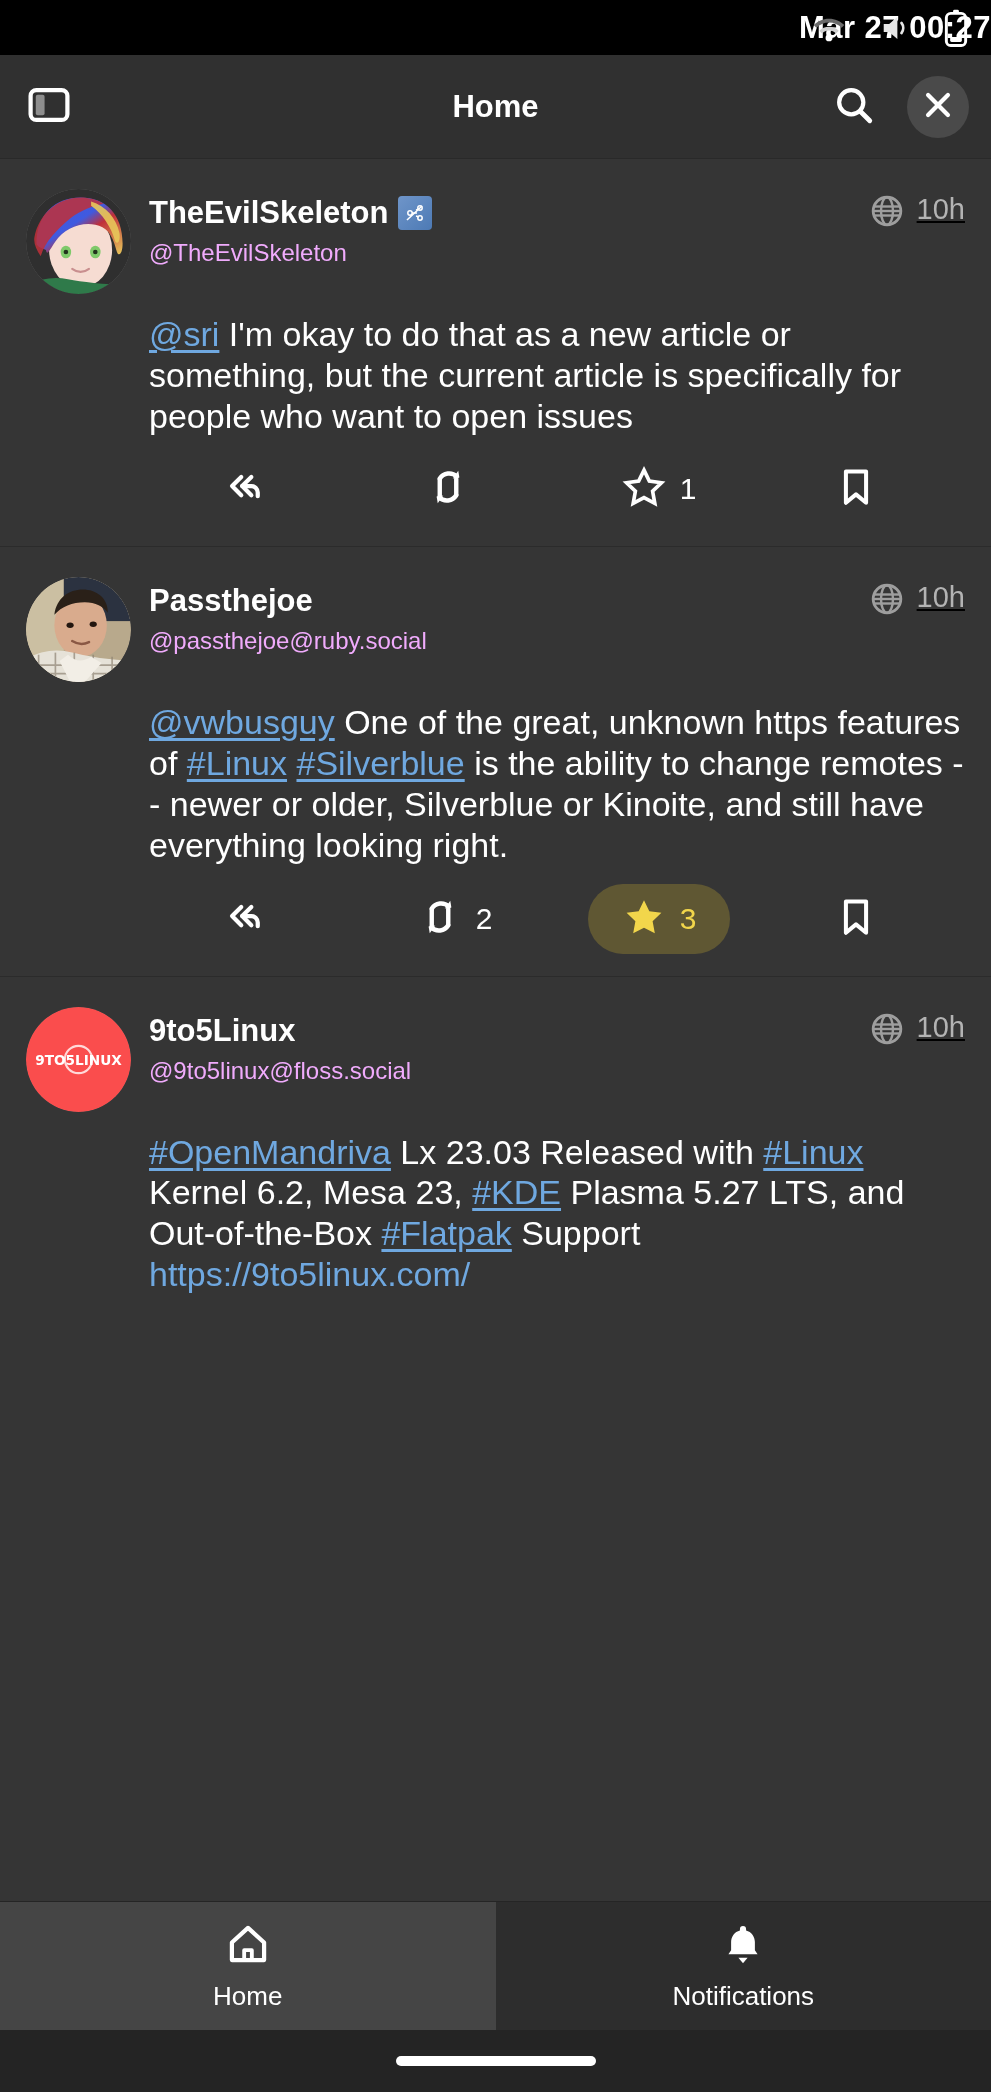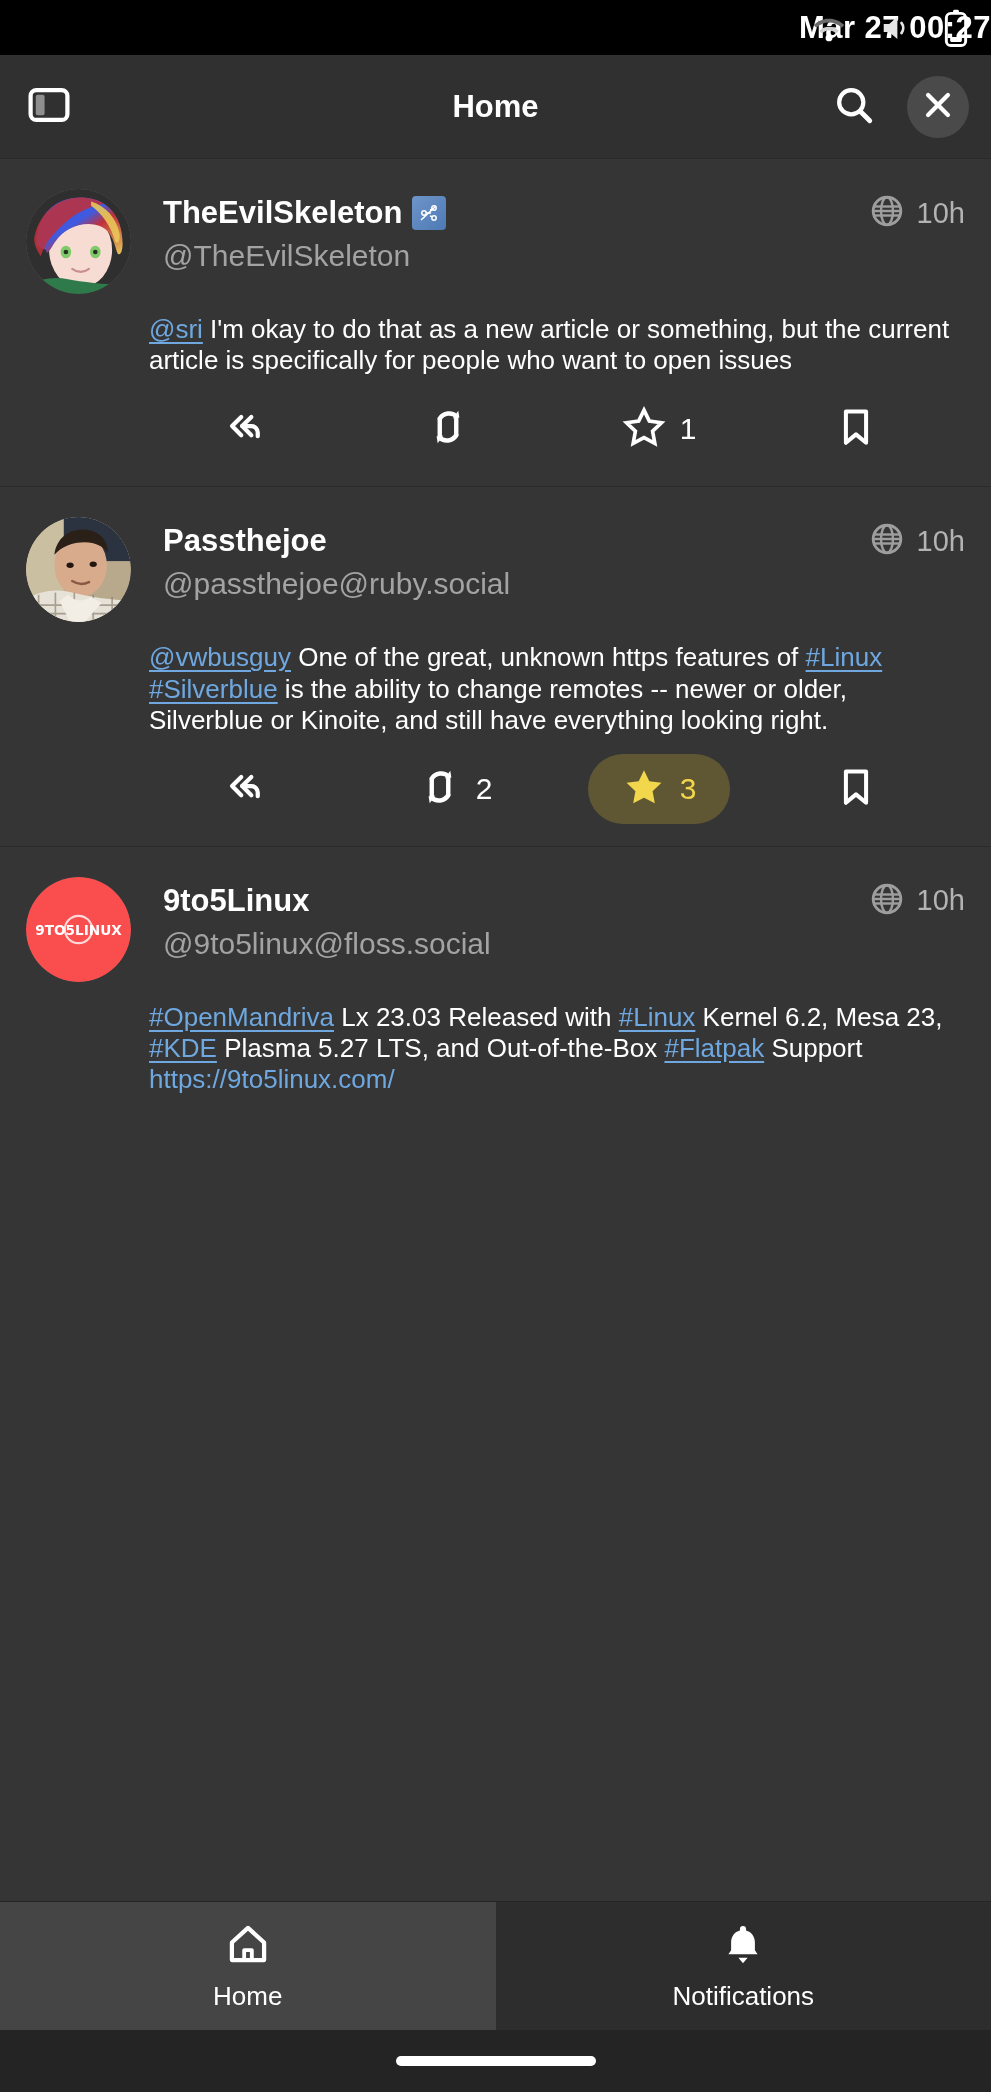"TheEvilSkeleton" .post-names { margin-left: 14px -> none }
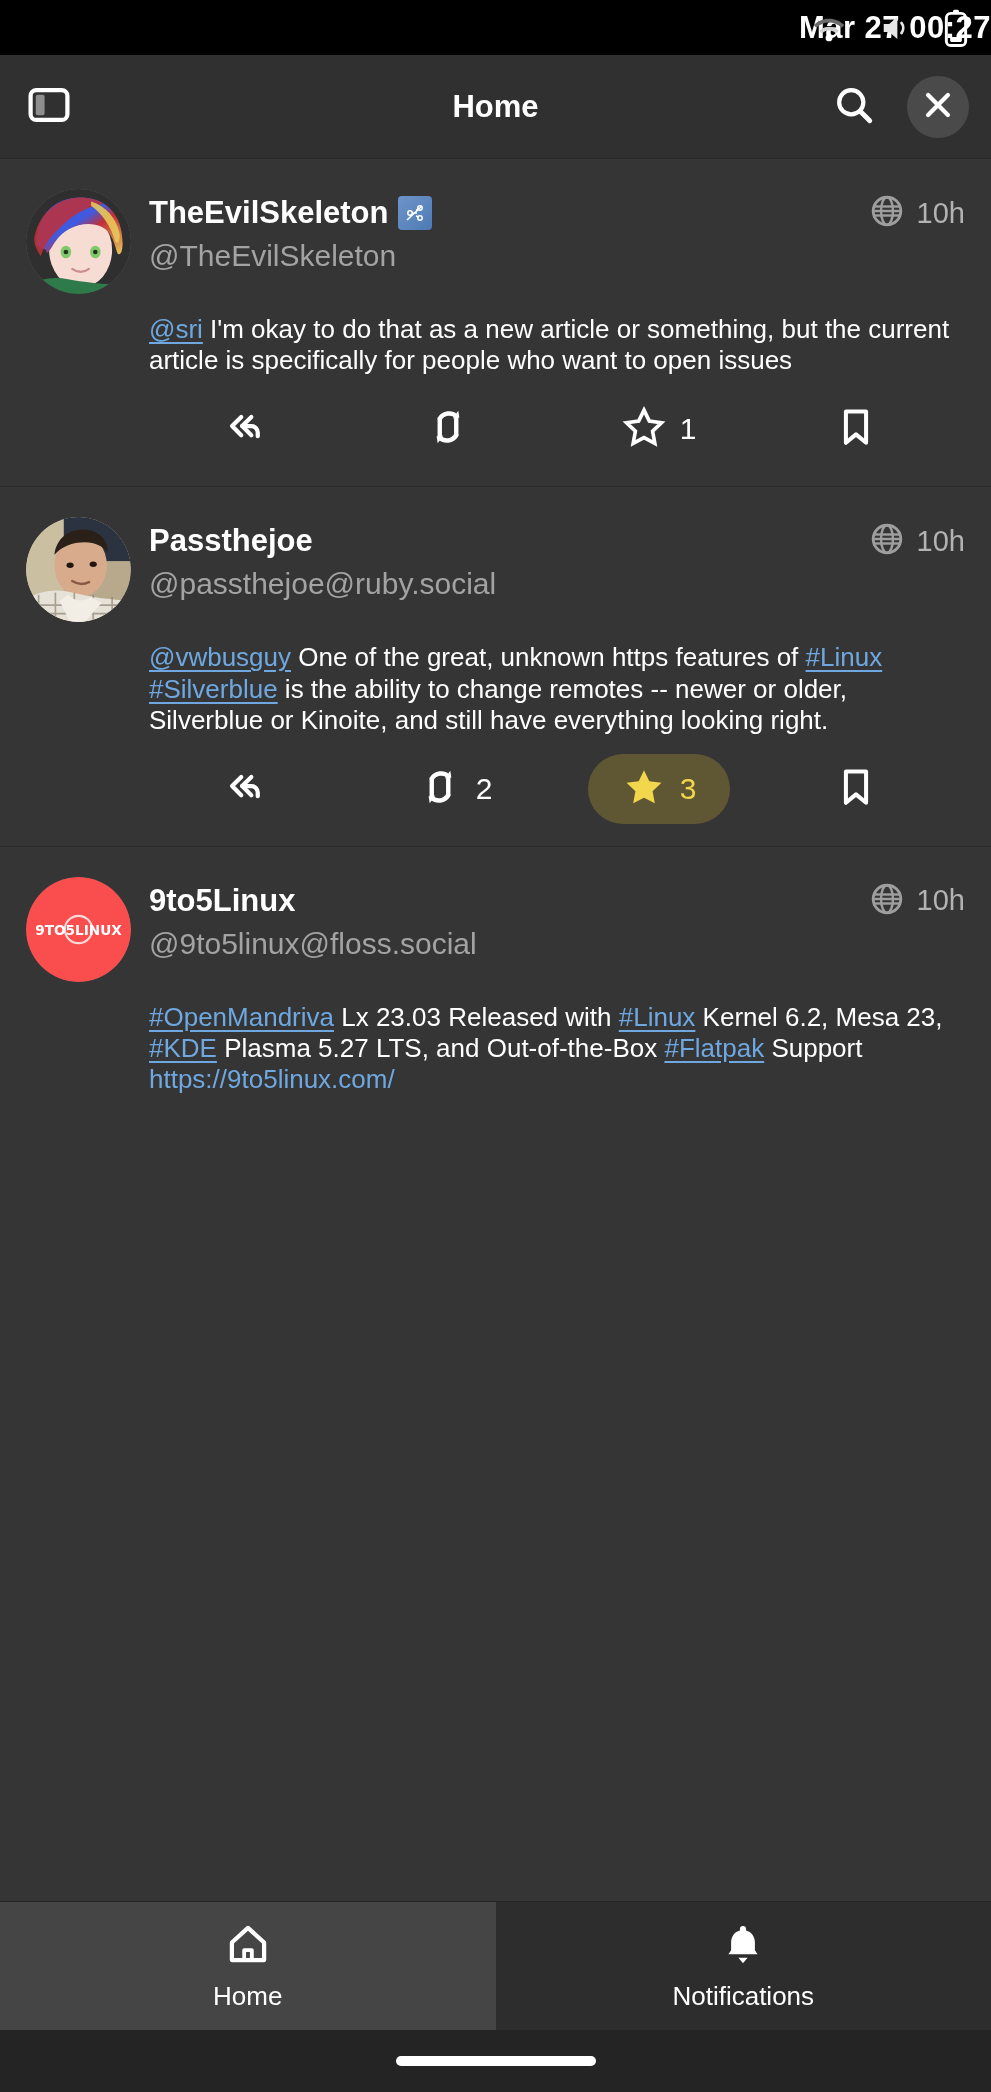"10h" .meta { align-items: center -> flex-start; text-decoration: none -> underline }
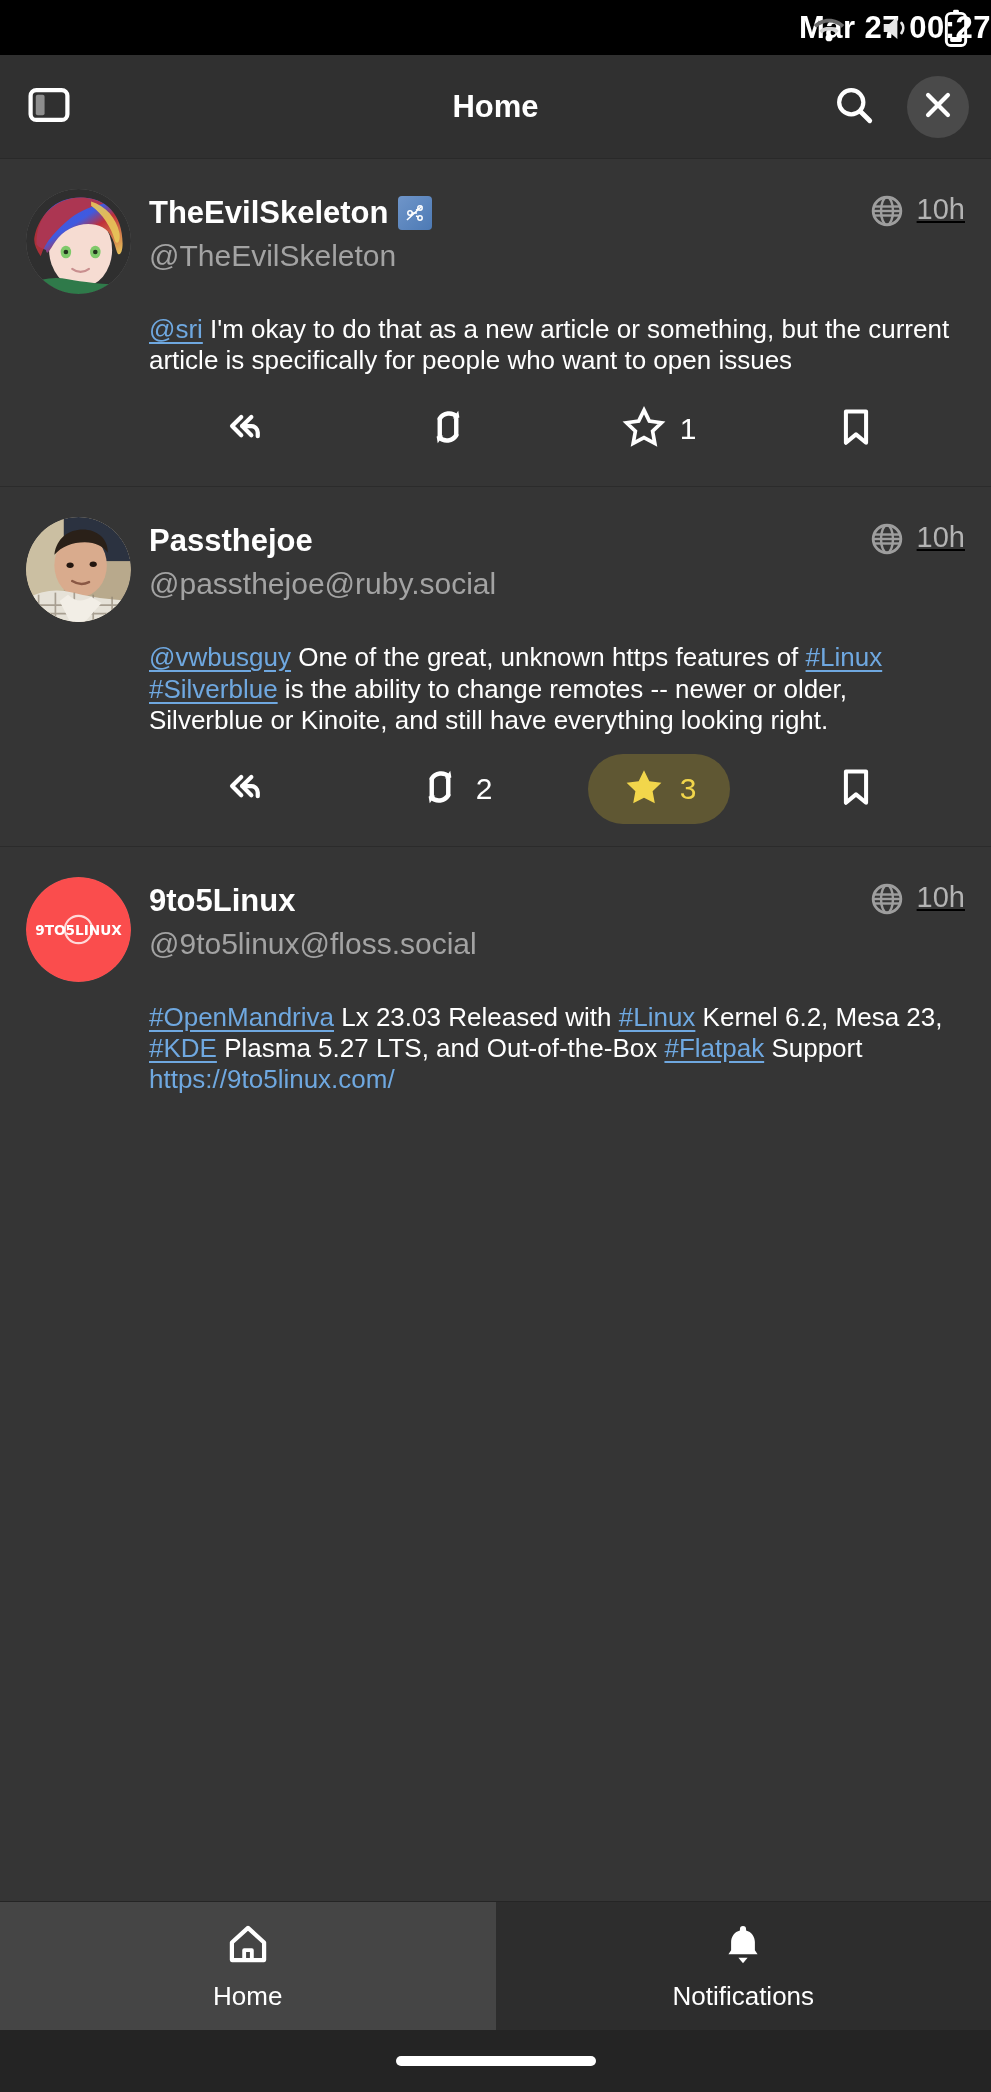"@TheEvilSkeleton" .handle { color: #a3a3a3 -> #f0abfc; font-size: 30px -> 24px }
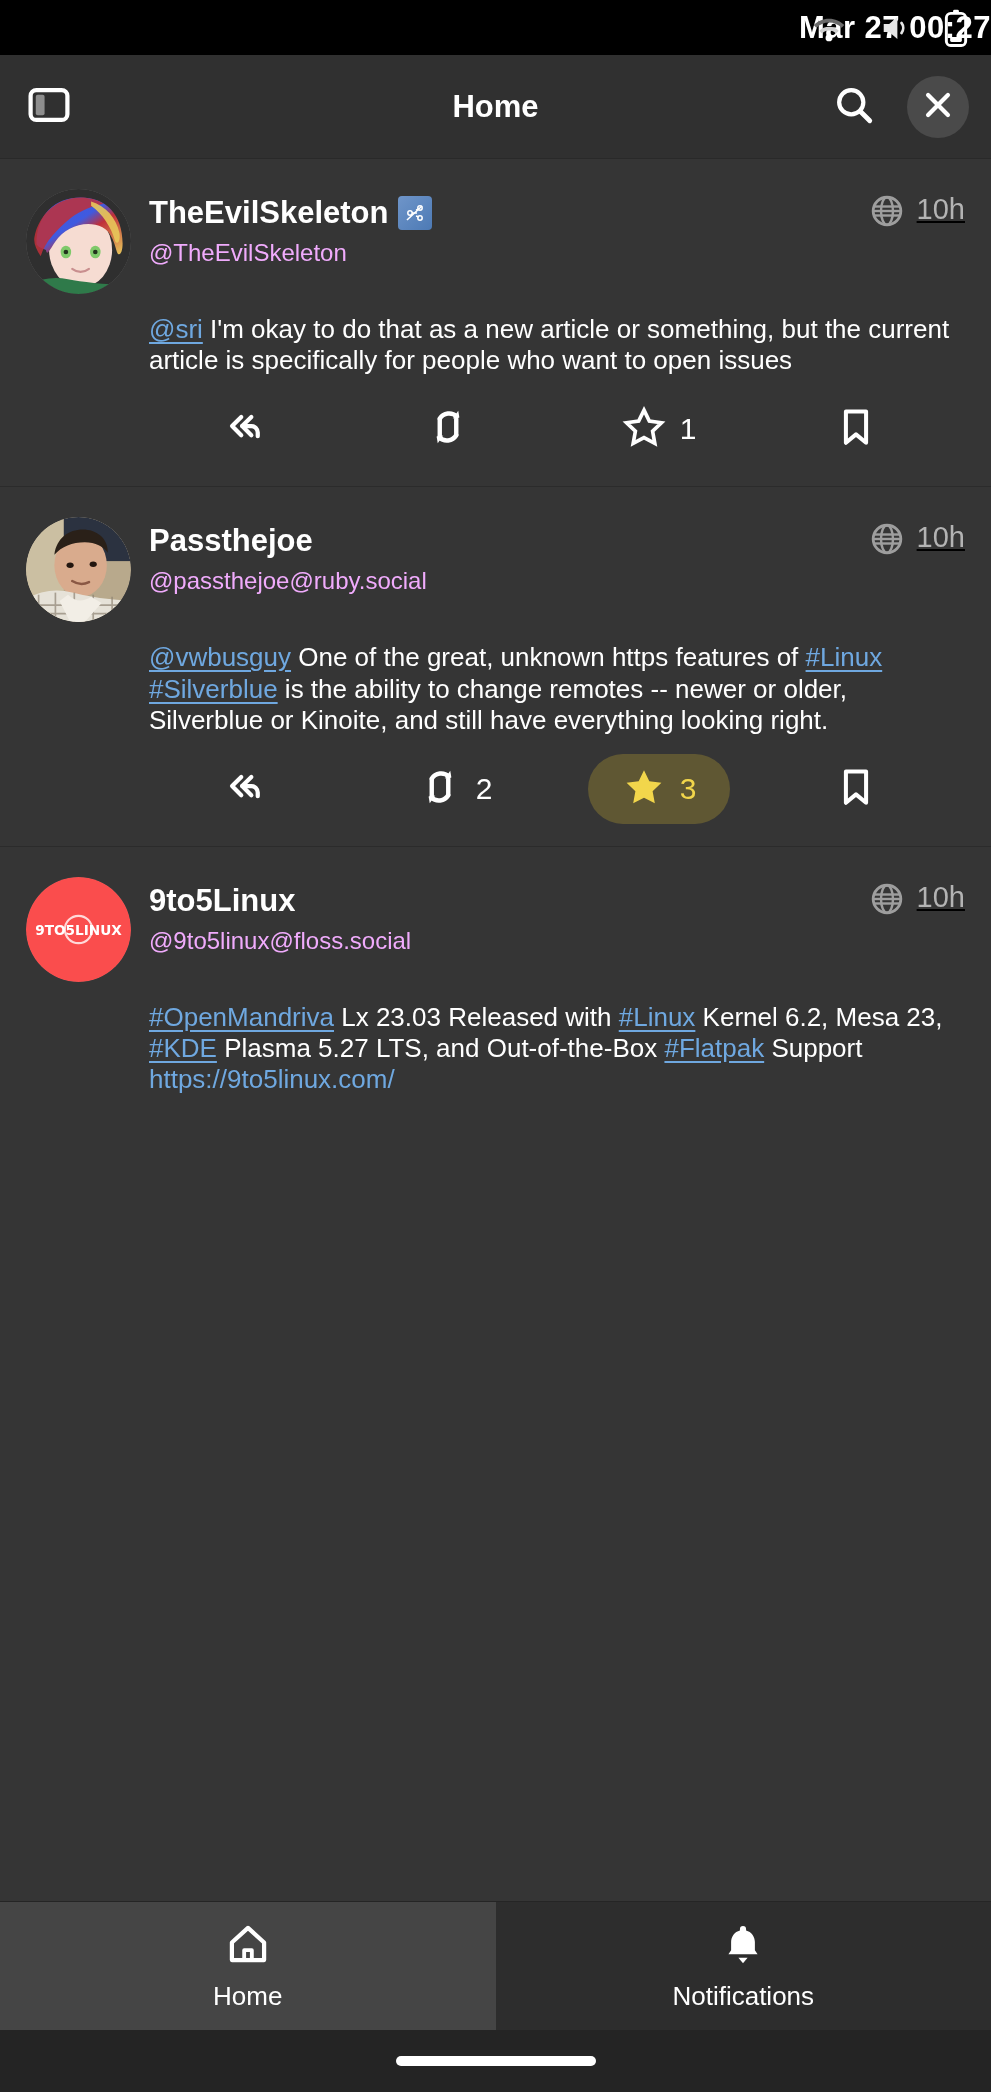"@sri I'm okay to do" .post-body { font-size: 26px -> 34px }
